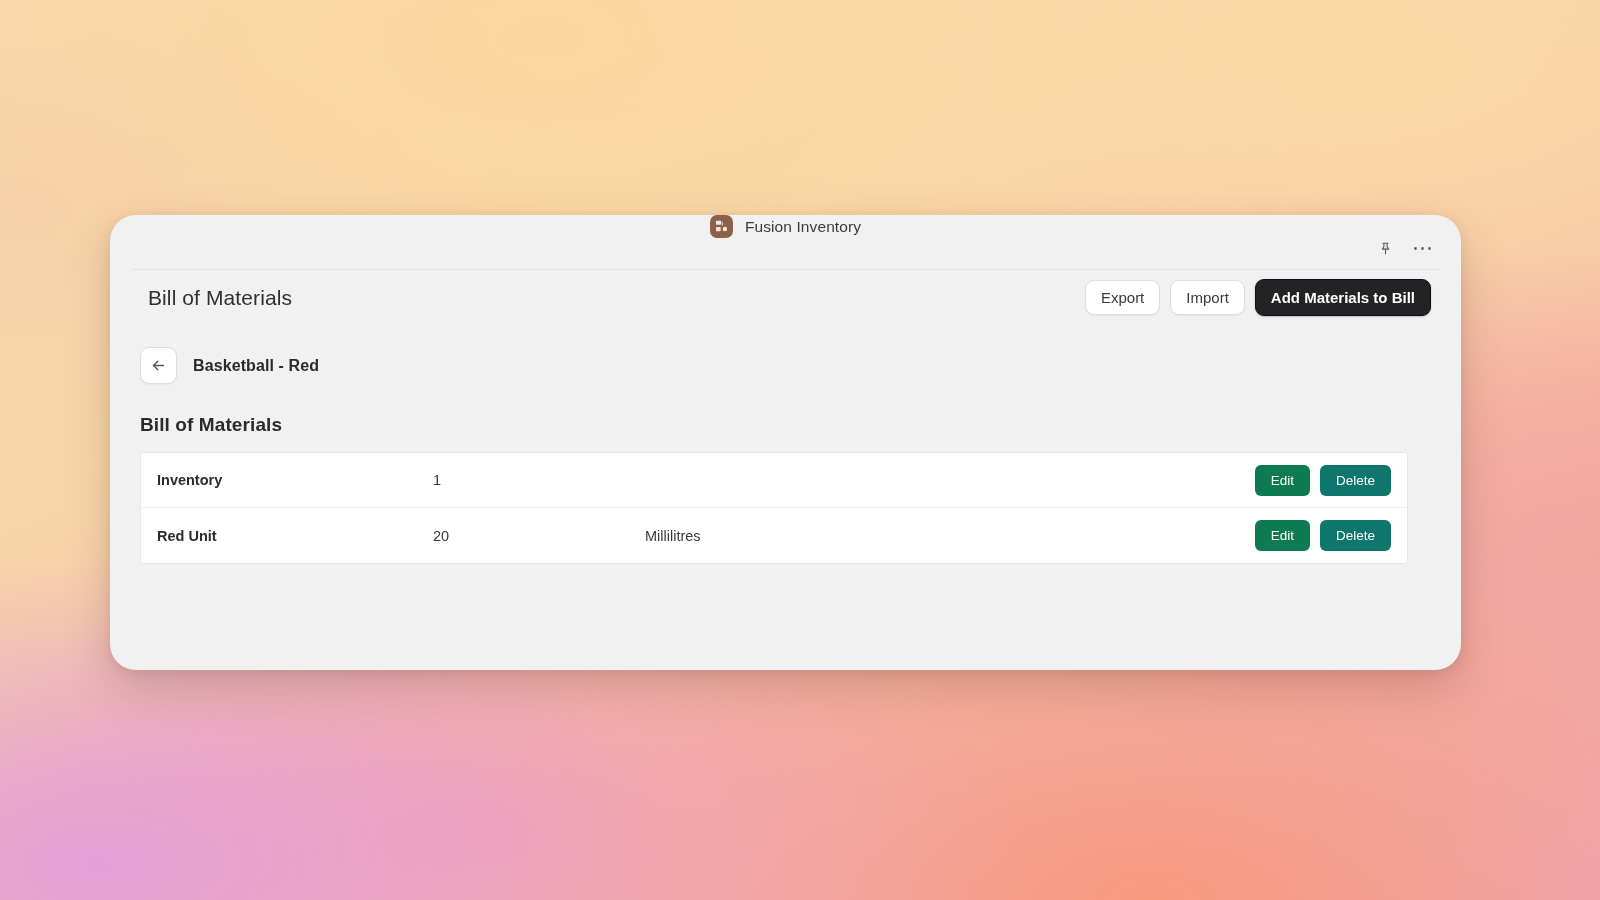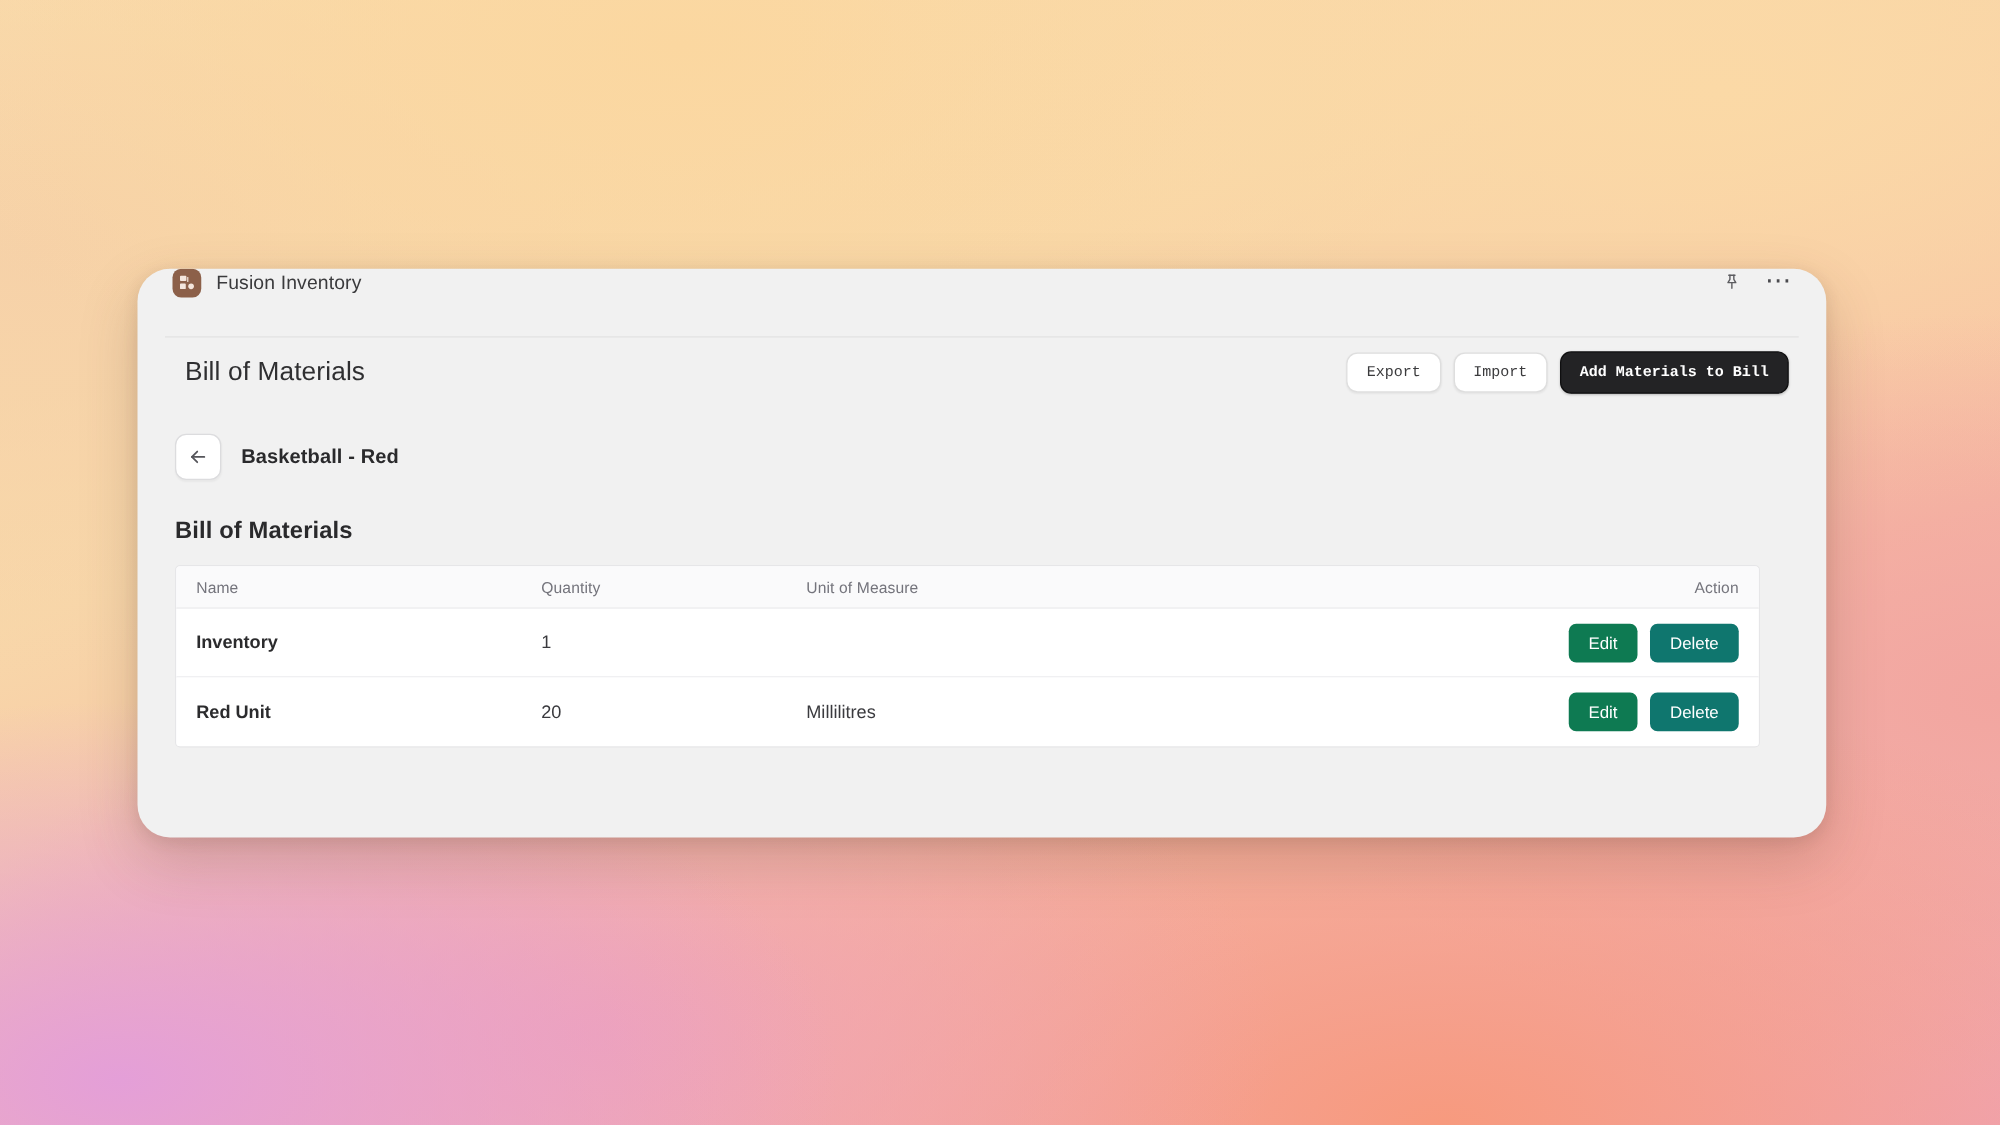"Fusion Inventory" .titlebar { align-items: flex-start -> center; flex-direction: none -> column }
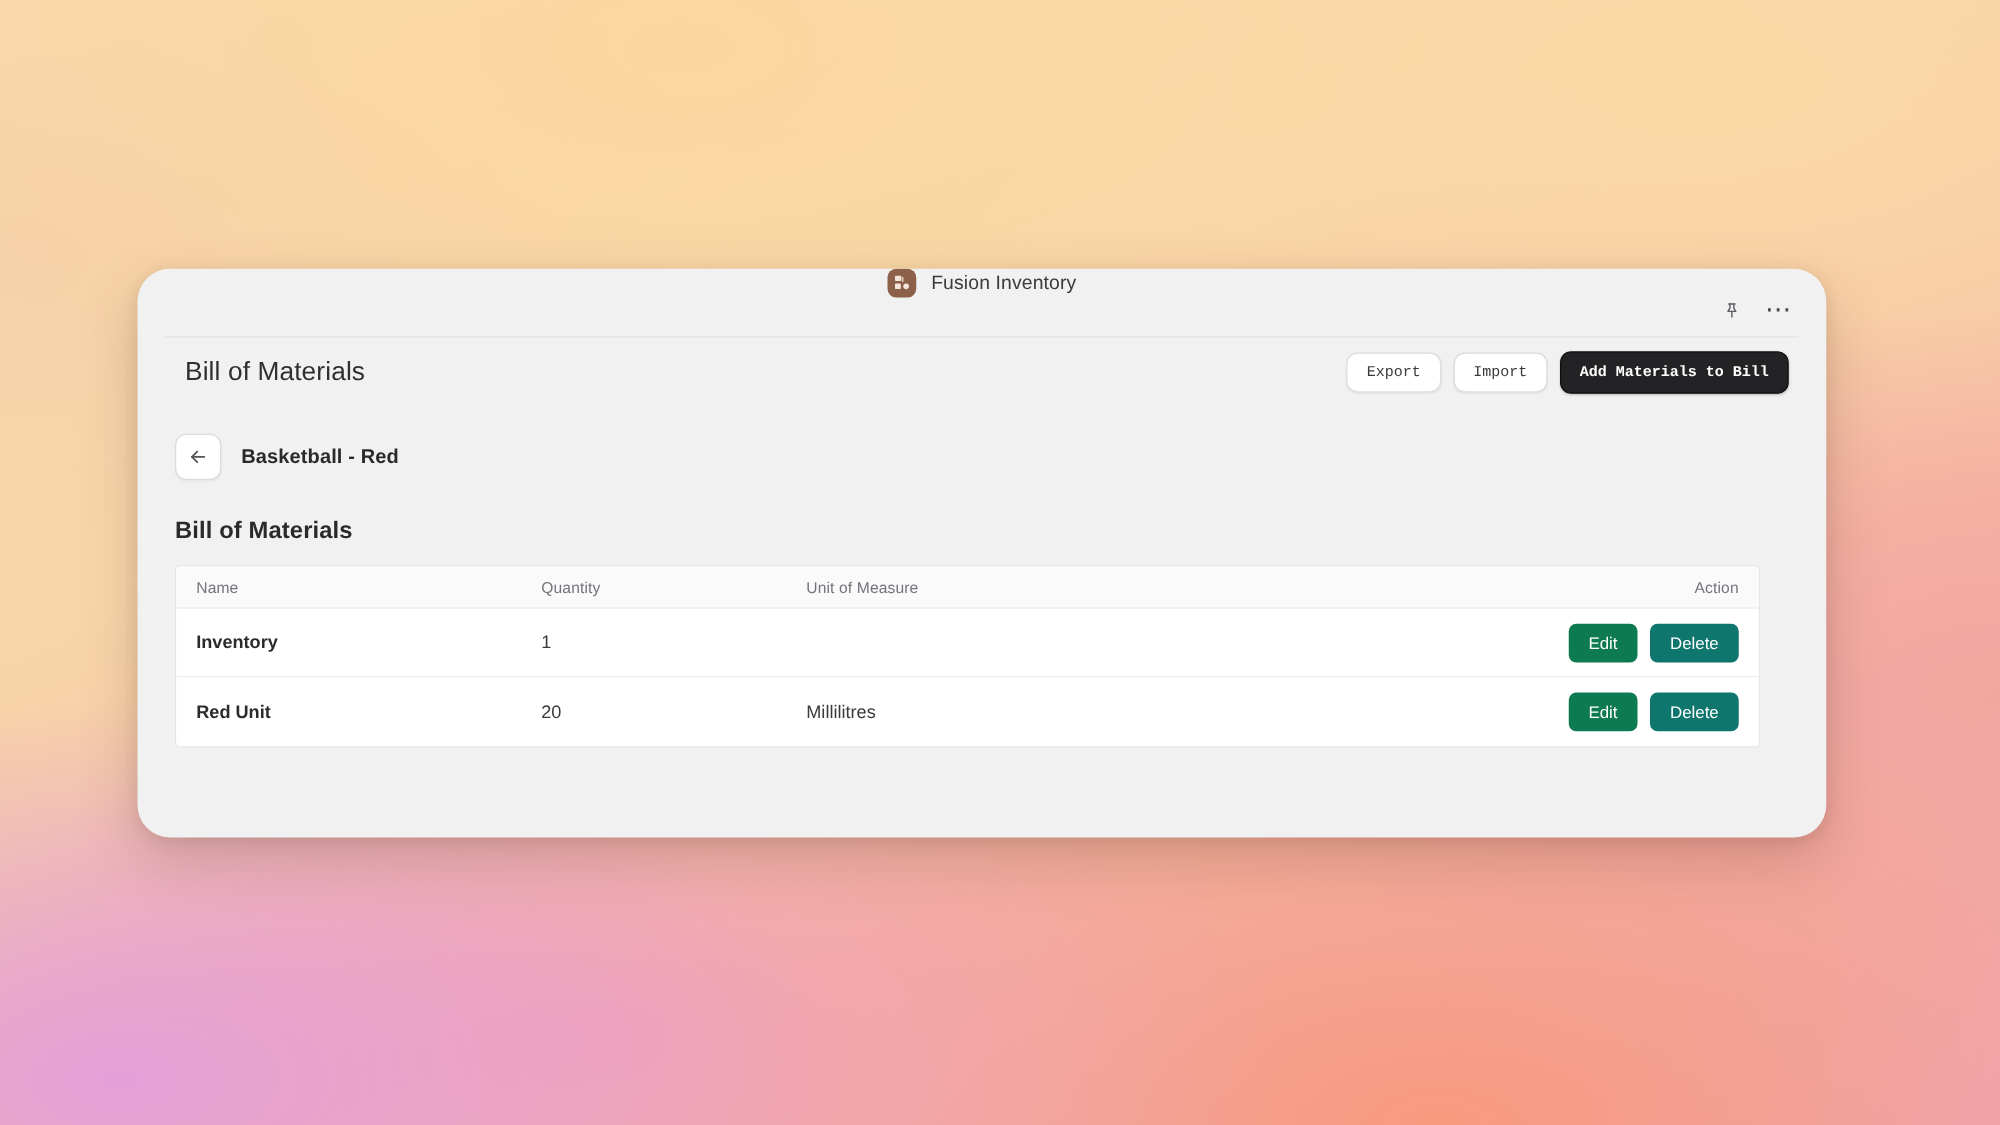"Export" .btn { font-family: Liberation Mono, monospace -> Liberation Sans, sans-serif; font-size: 12px -> 15px }
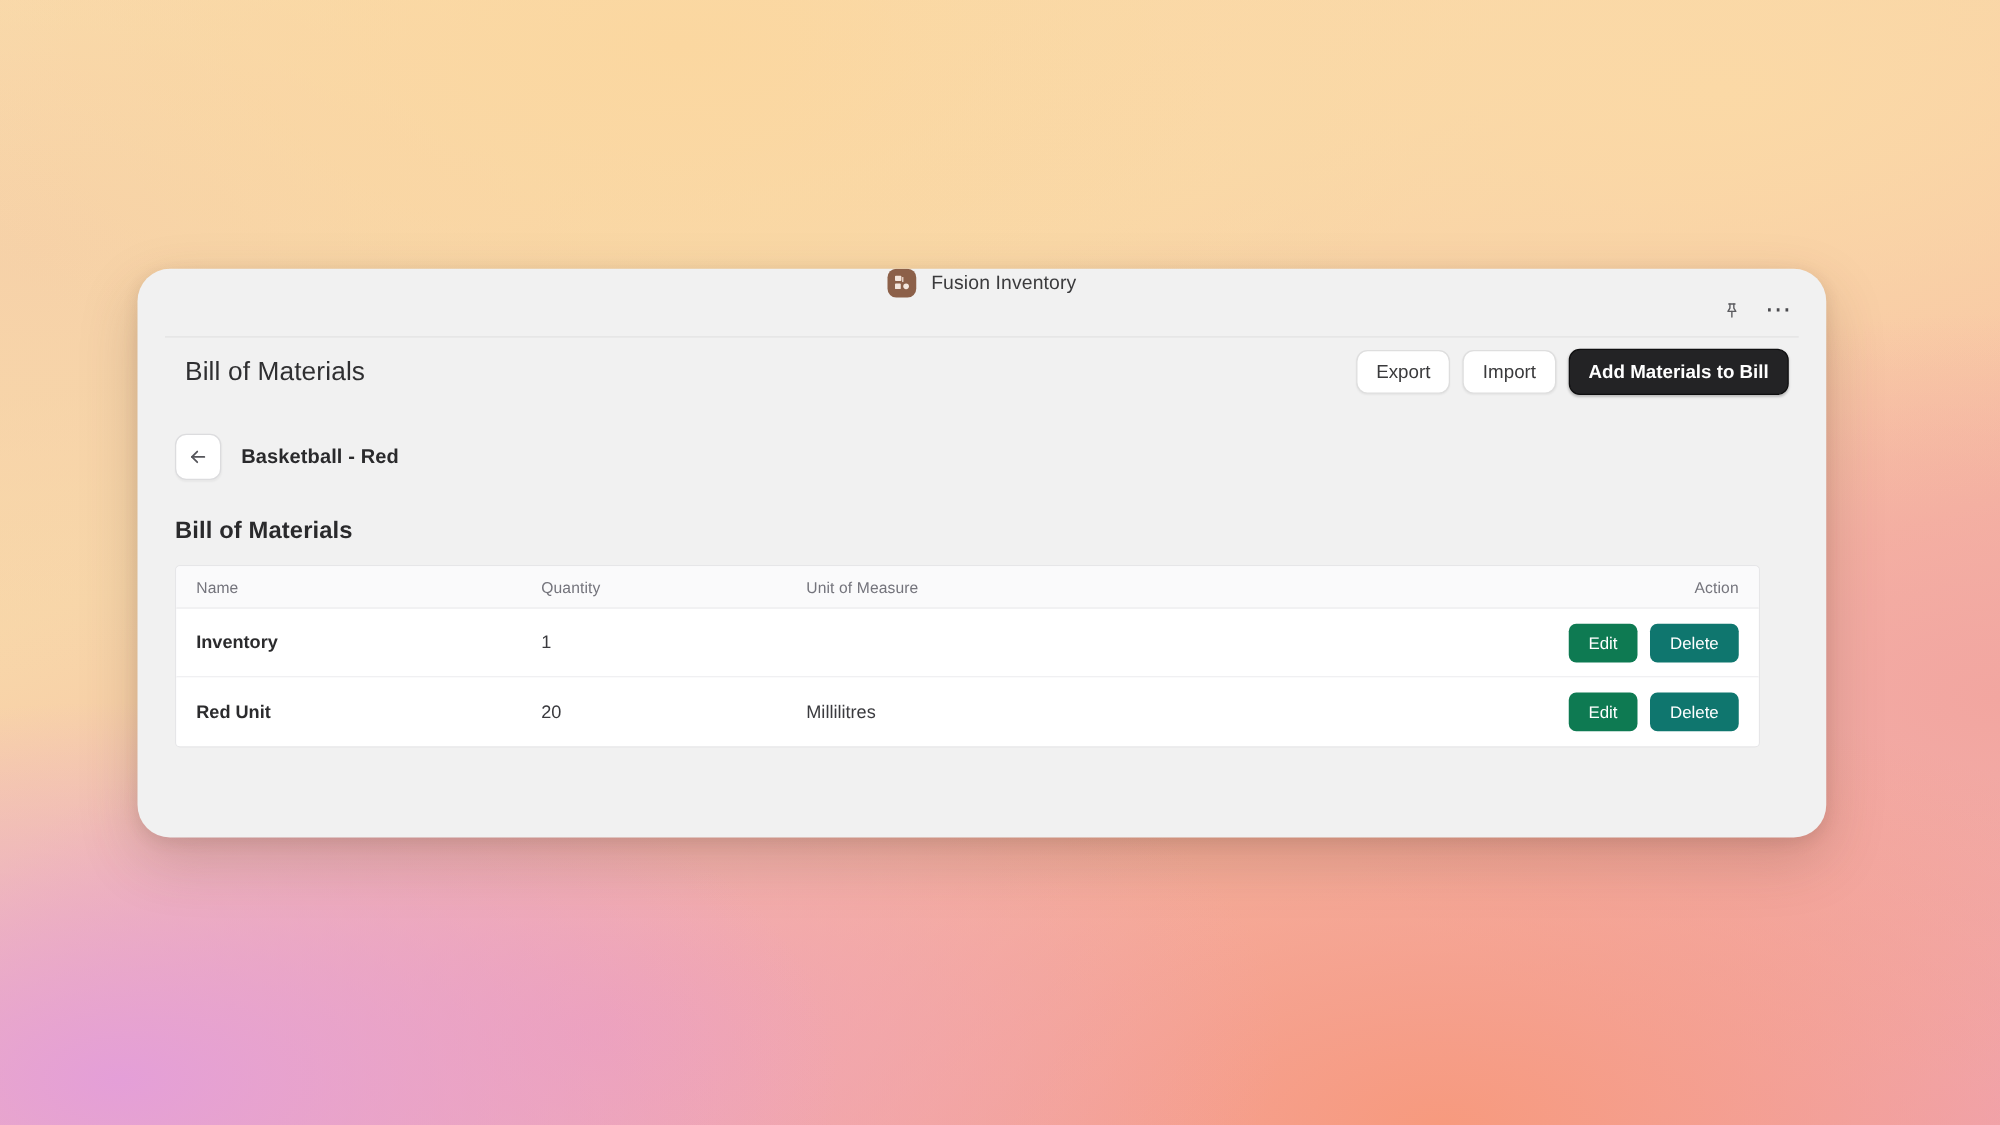"Name" div.thead { html: <div> <div>Name</div> <div>Quantity</div> <div>Unit of Measure</div> <div>Action</div> </div> -> none }
